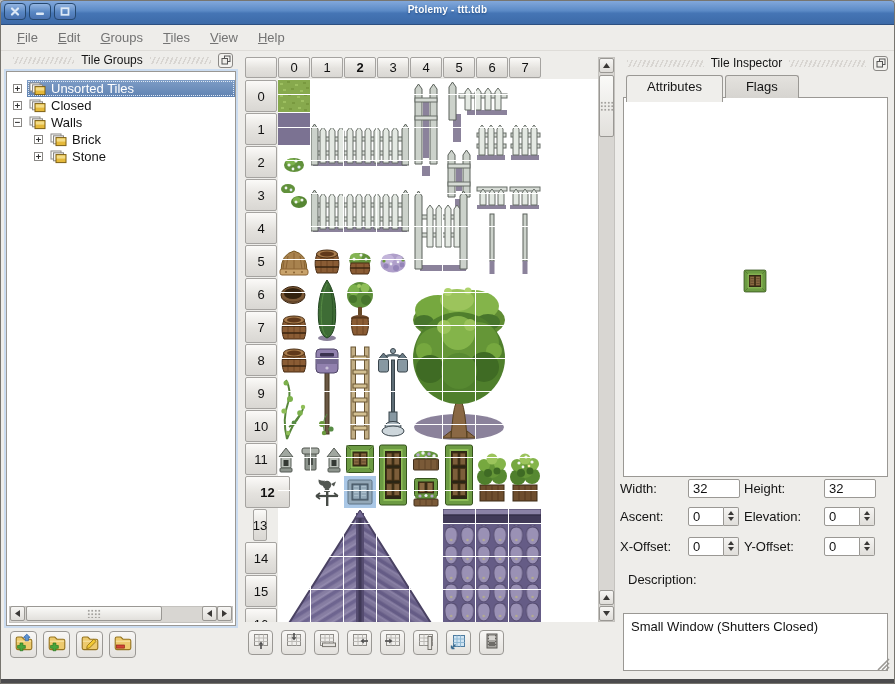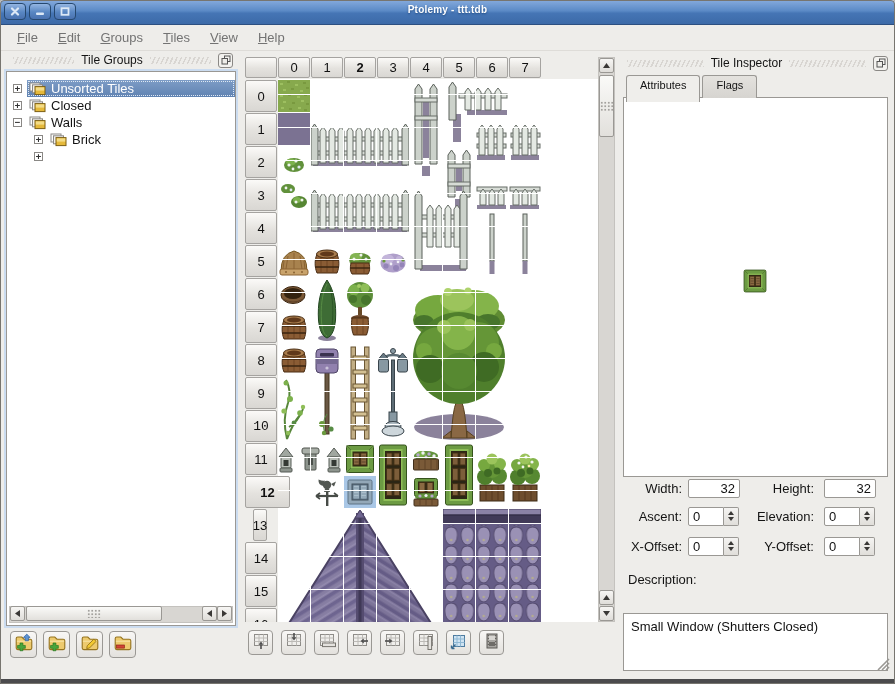"Attributes" .tab { font-size: 11px -> 13px; padding: 3px 13px 0 -> 3px 20px 0 }
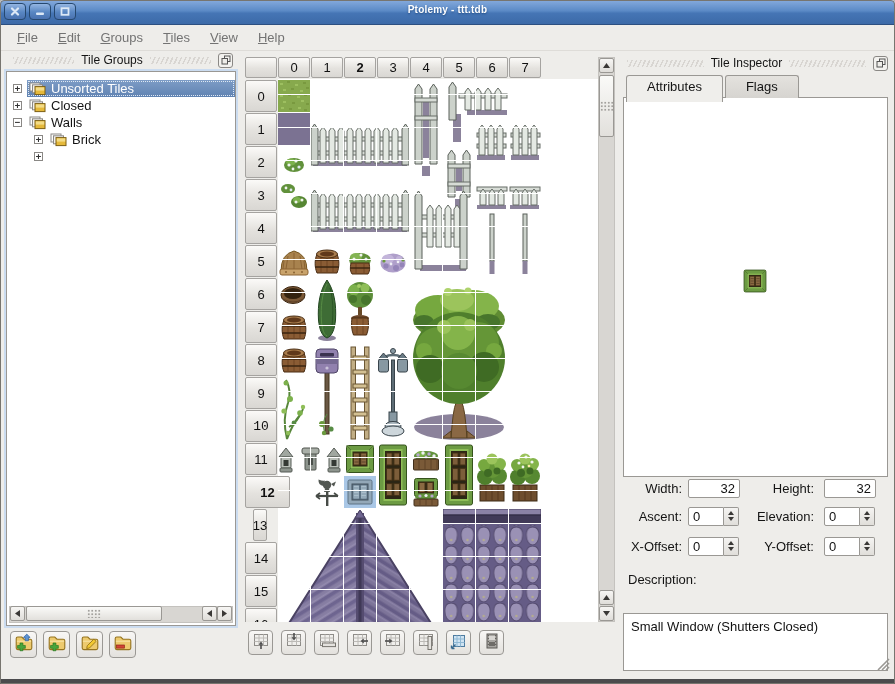"Stone" div.row-body { html: none -> <div> <span> <svg> <rect></rect> <rect></rect> <rect></rect> <rect></rect> </svg> </span> <span>Stone</span> </div> }
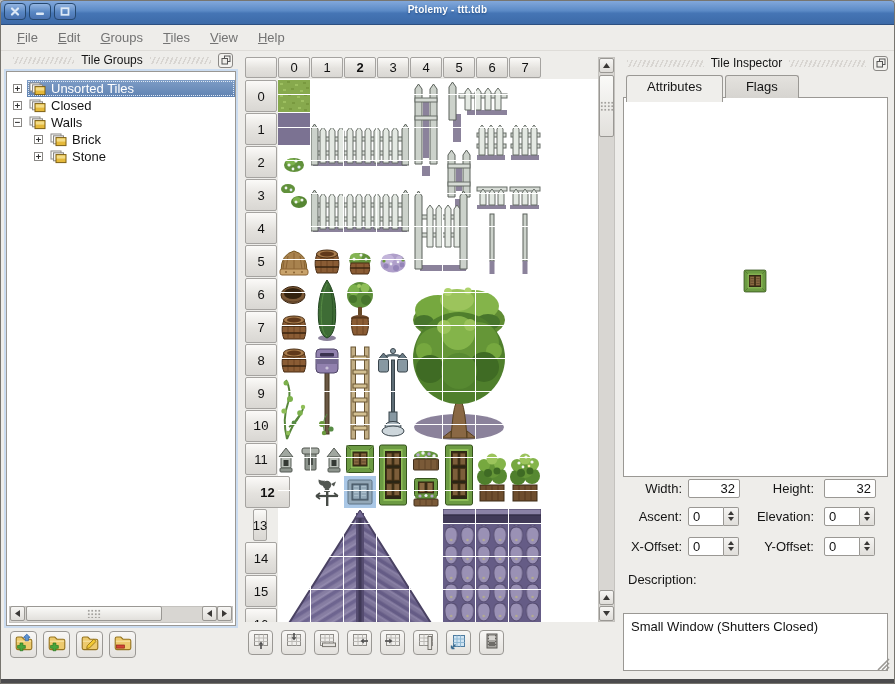"10" div.hcell { font-family: Liberation Mono, monospace -> none }
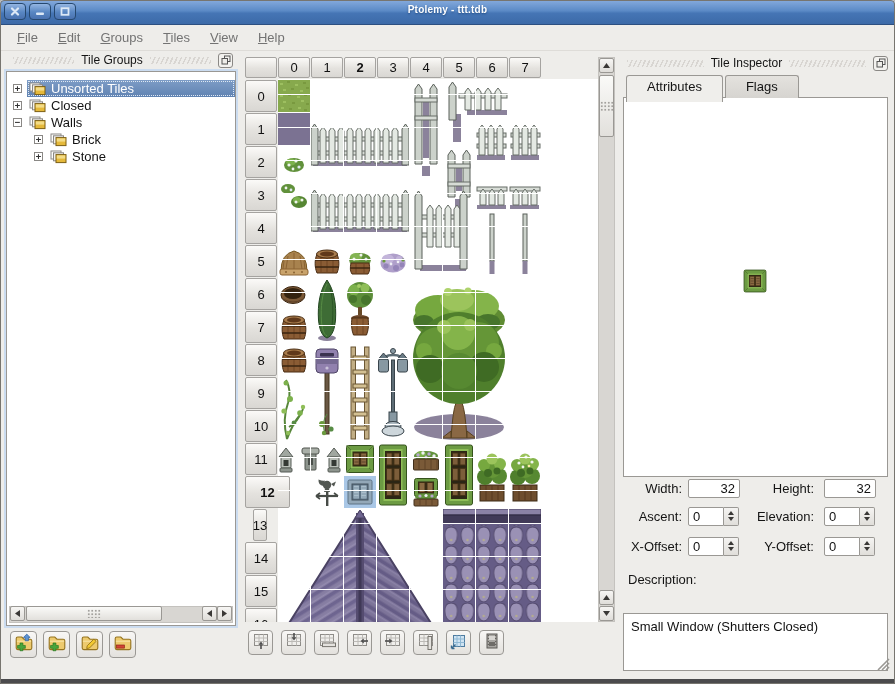"Width:" .flabel { text-align: right -> left }
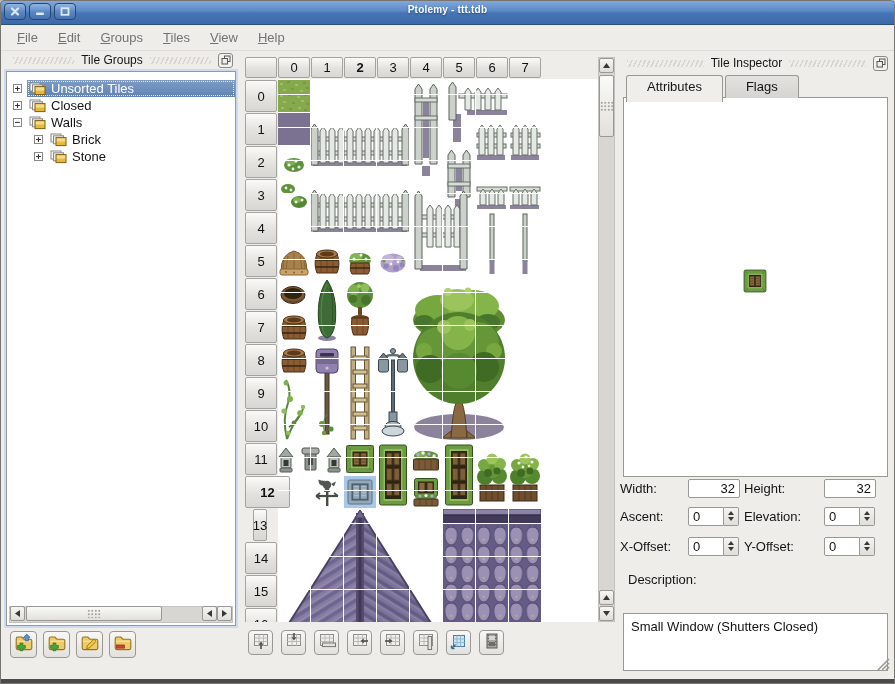"32" .fentry.plain { text-align: right -> none }
